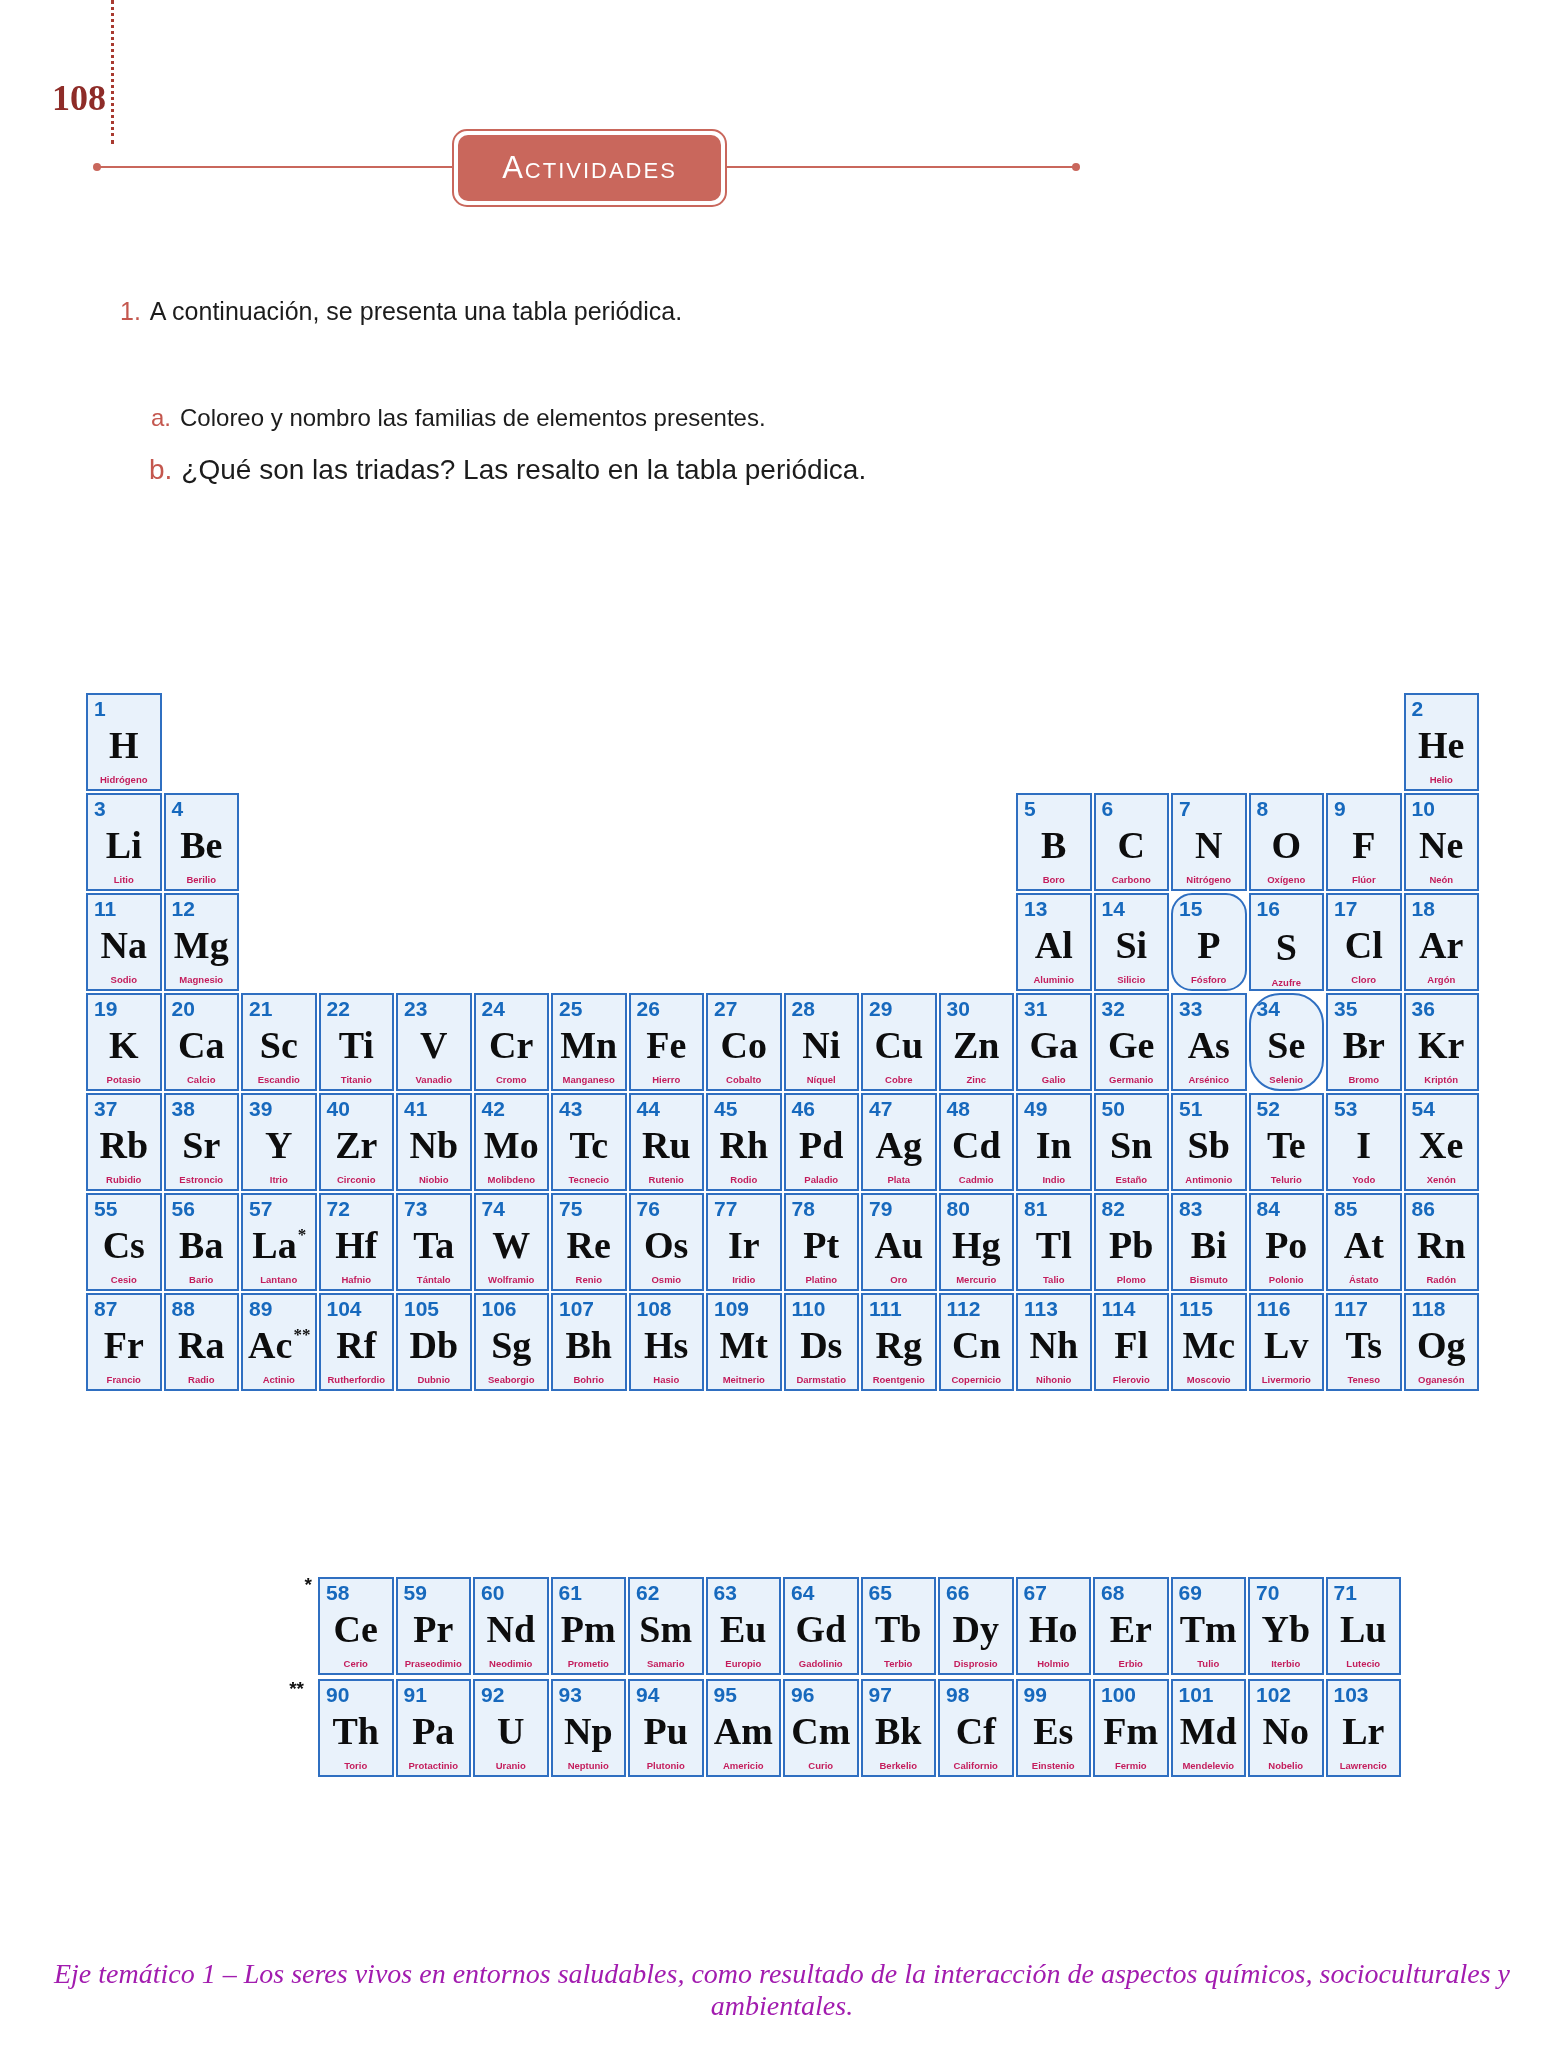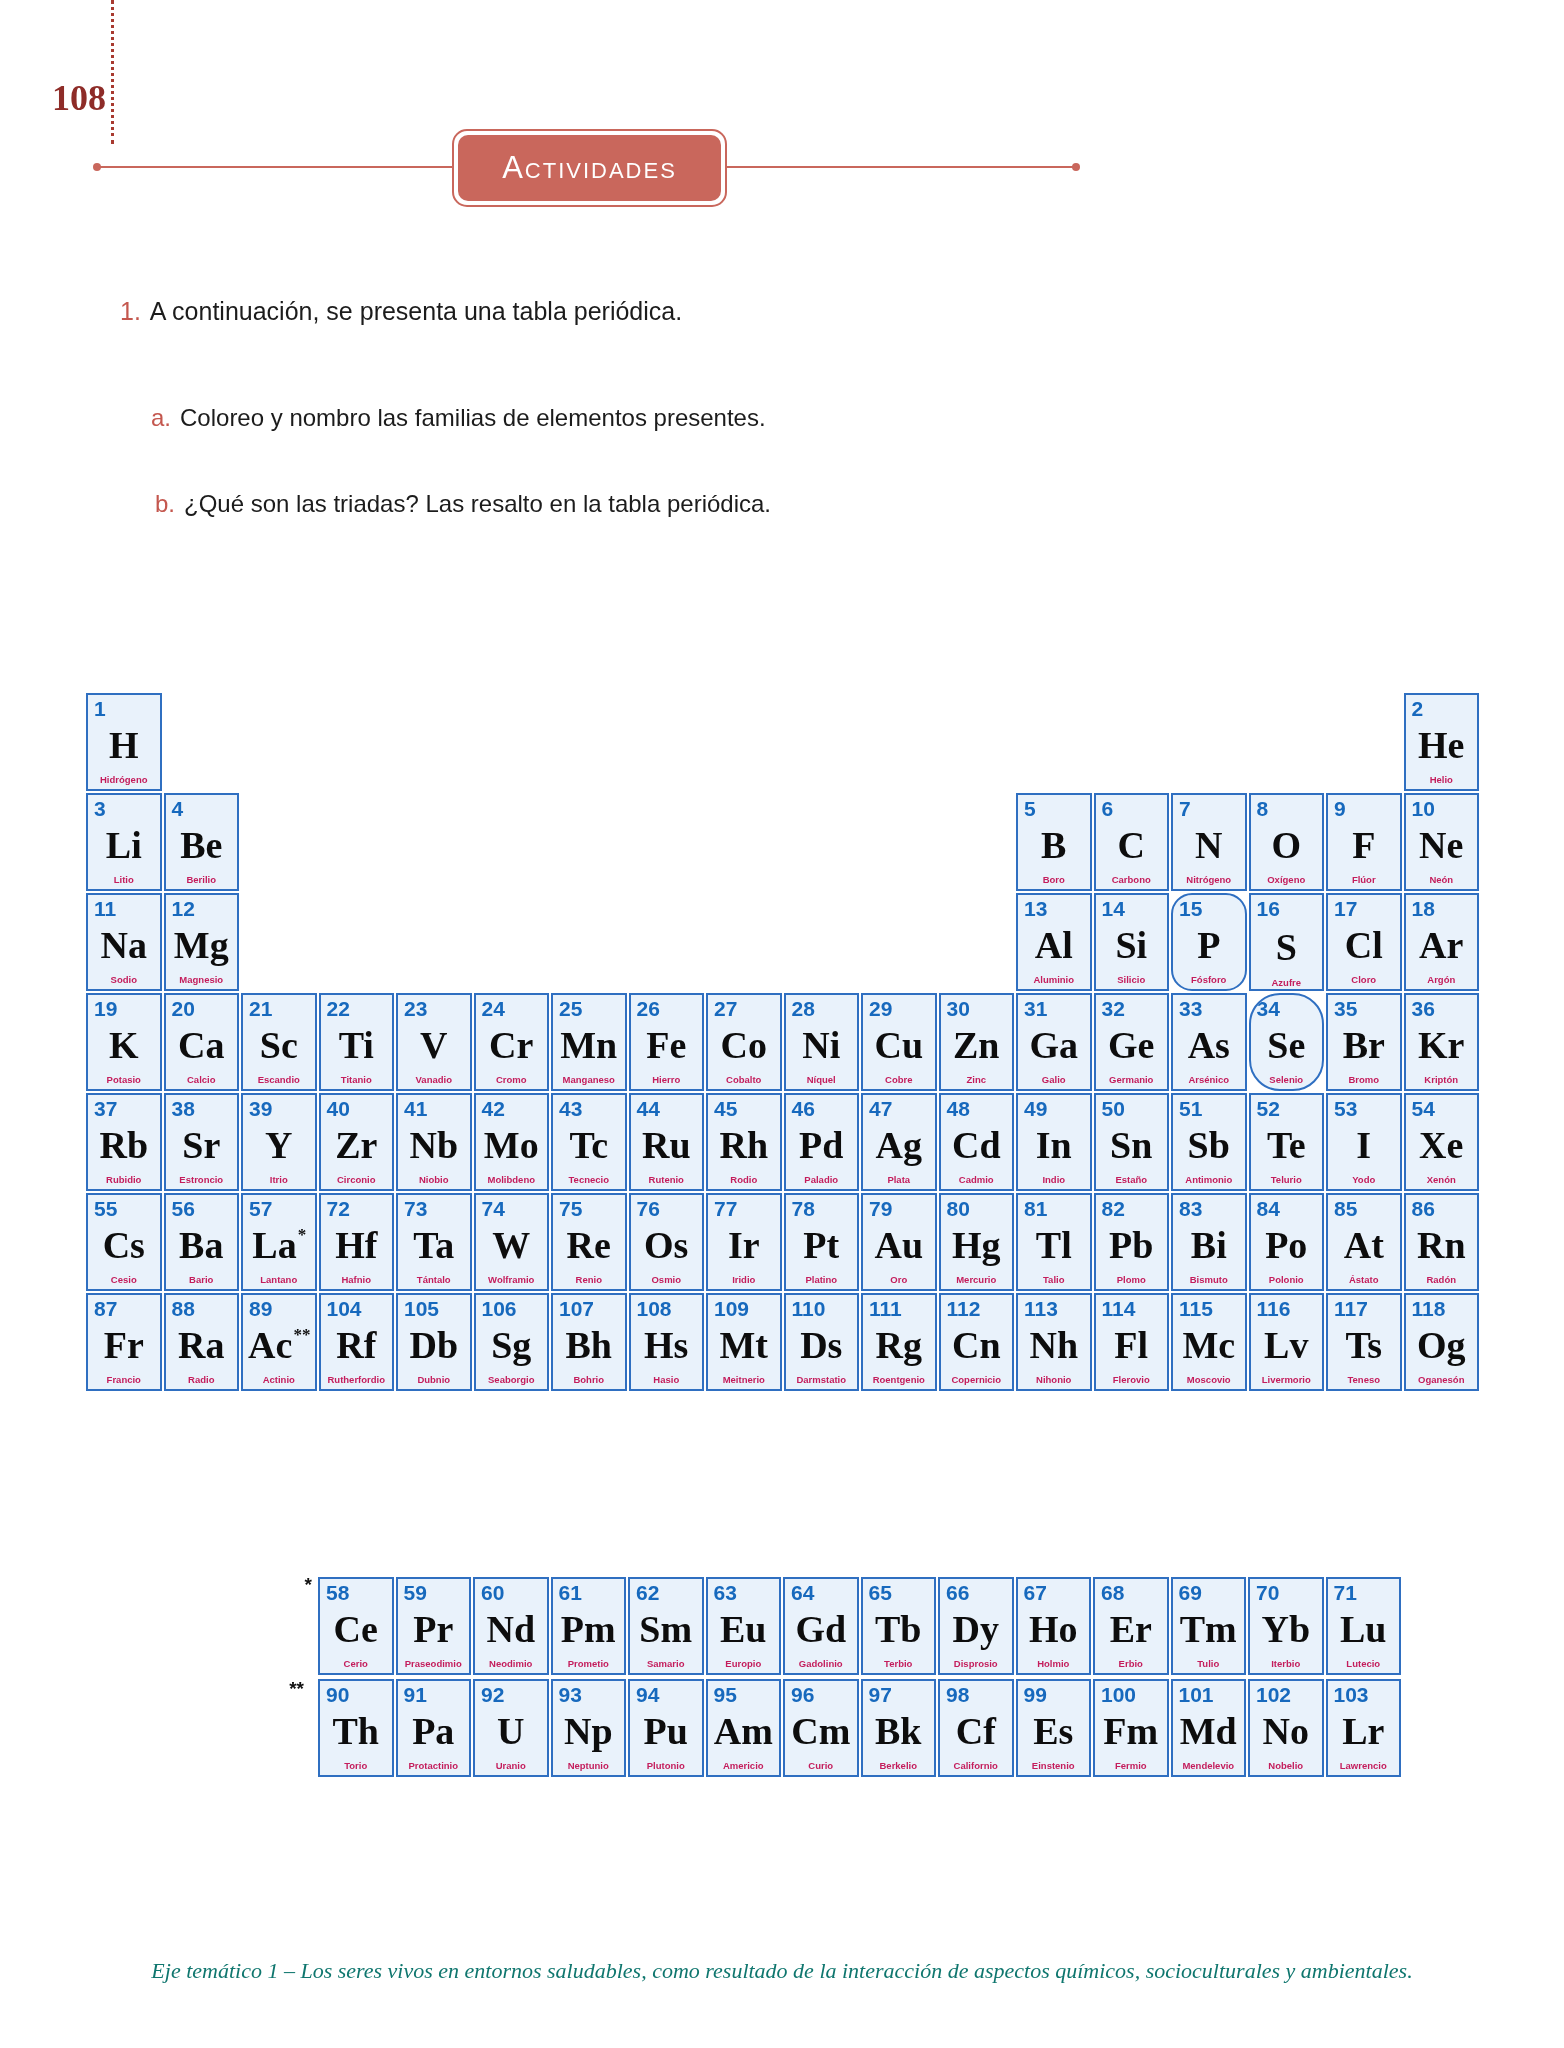"b. ¿Qué son las triadas?" .item-b { font-size: 24px -> 28px; left: 155px -> 149px; margin-top: 36px -> none }
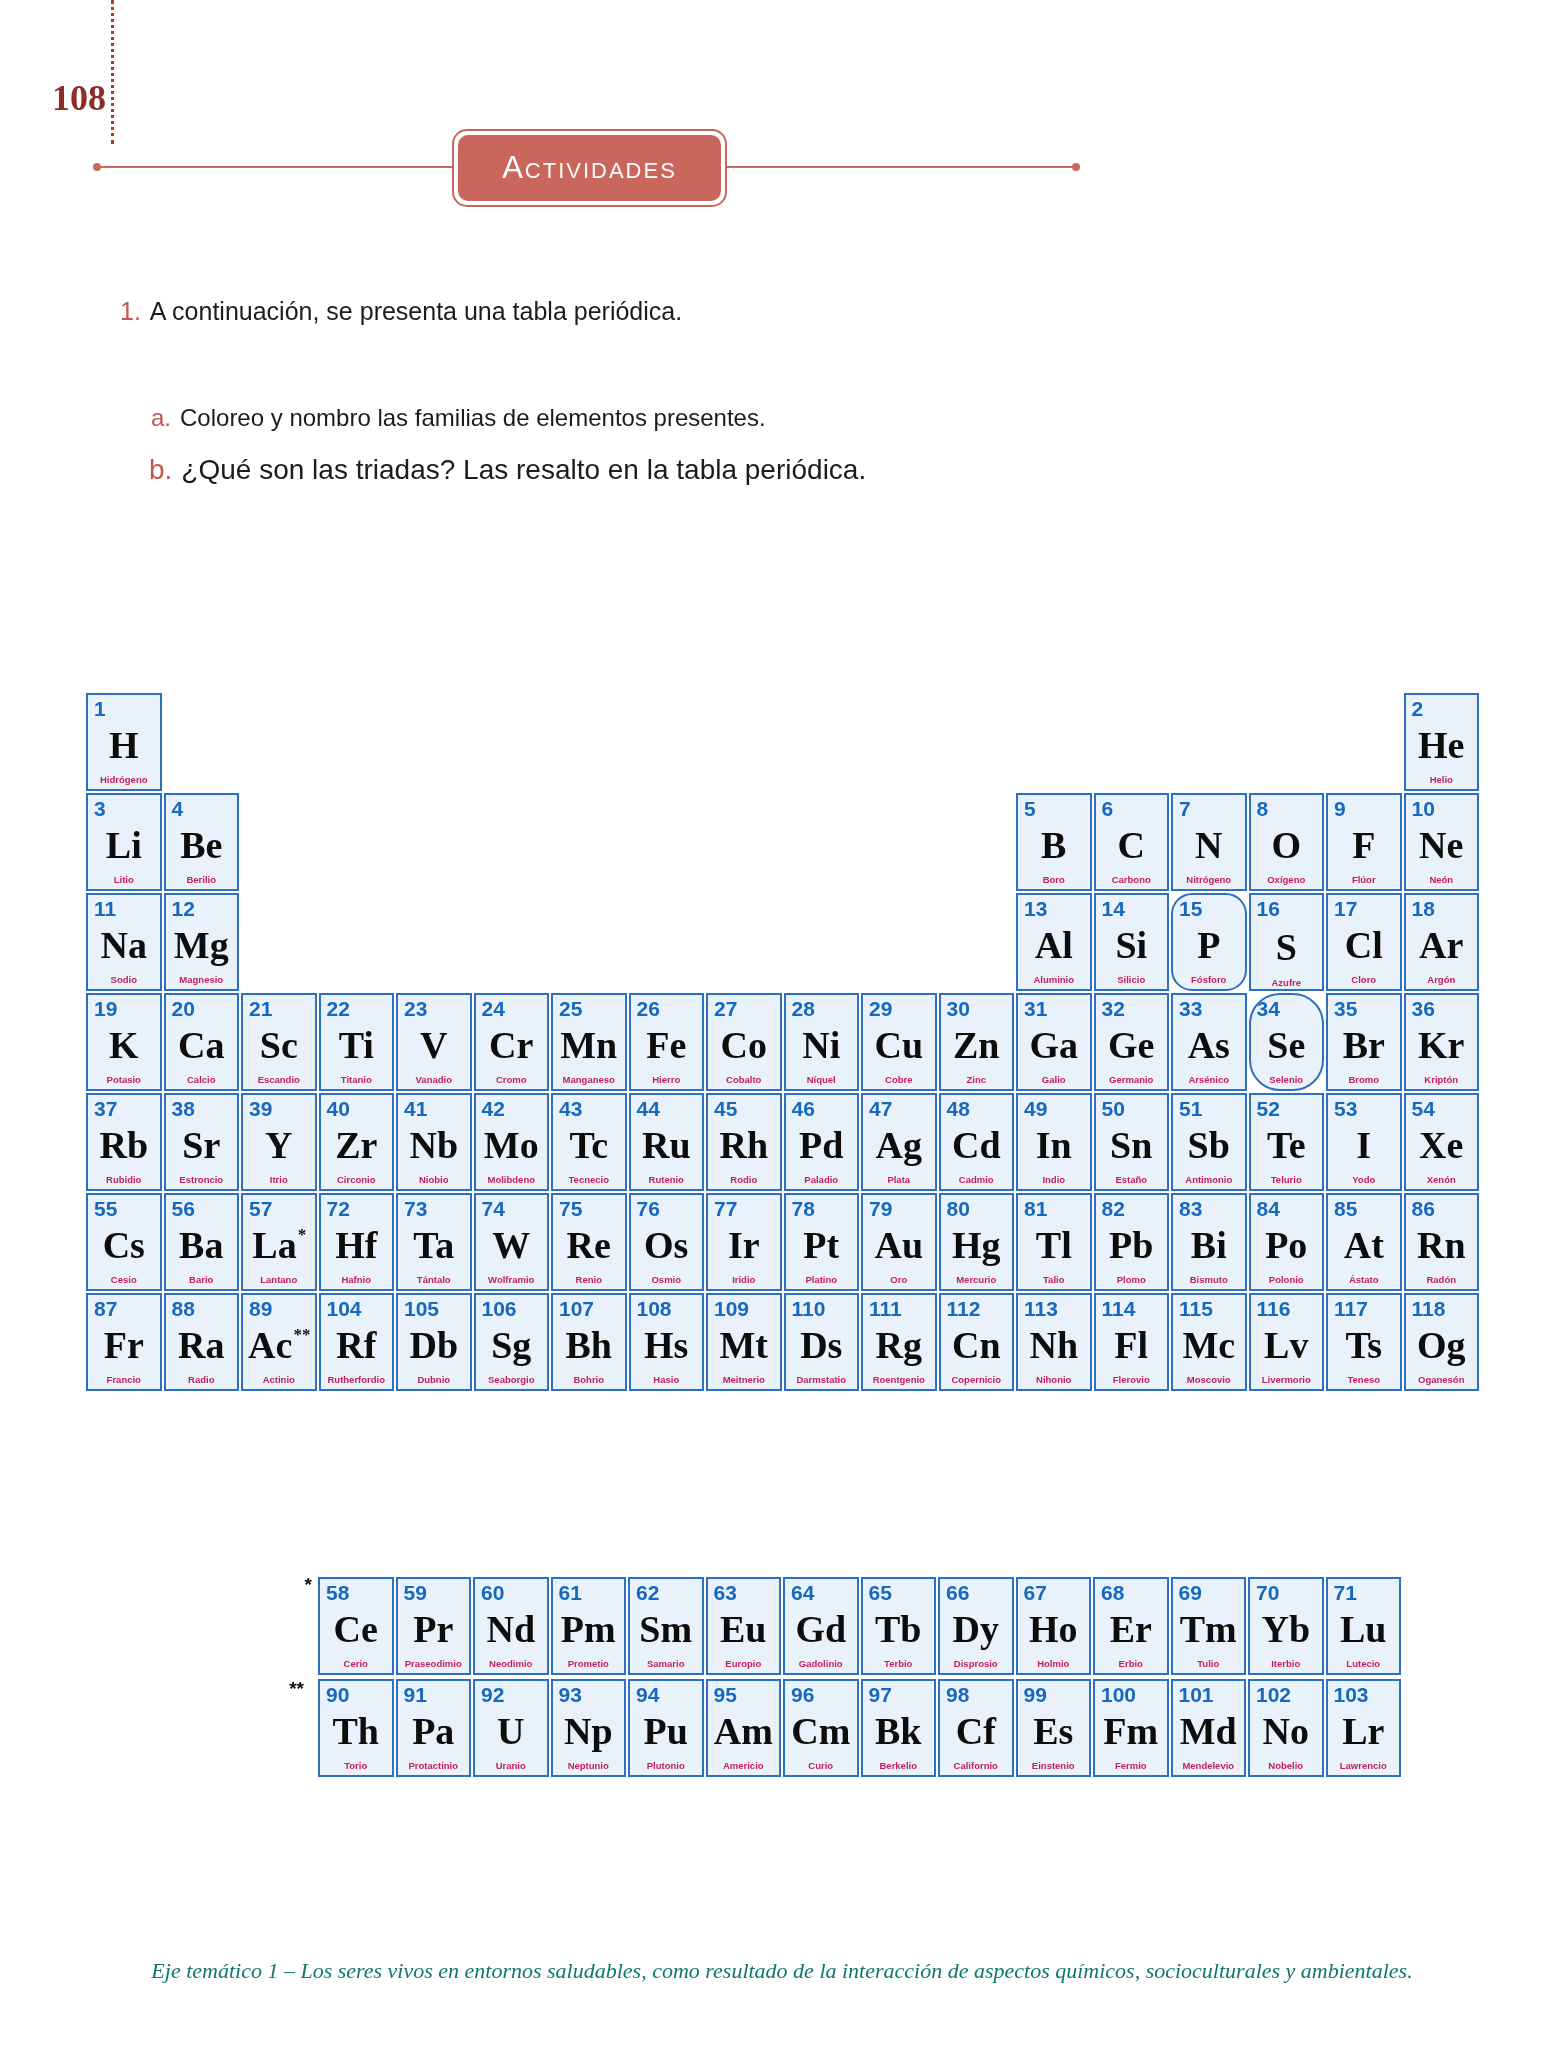"Eje temático 1 – Los" .footer { color: #0f766e -> #a21caf; font-size: 22px -> 28px }
